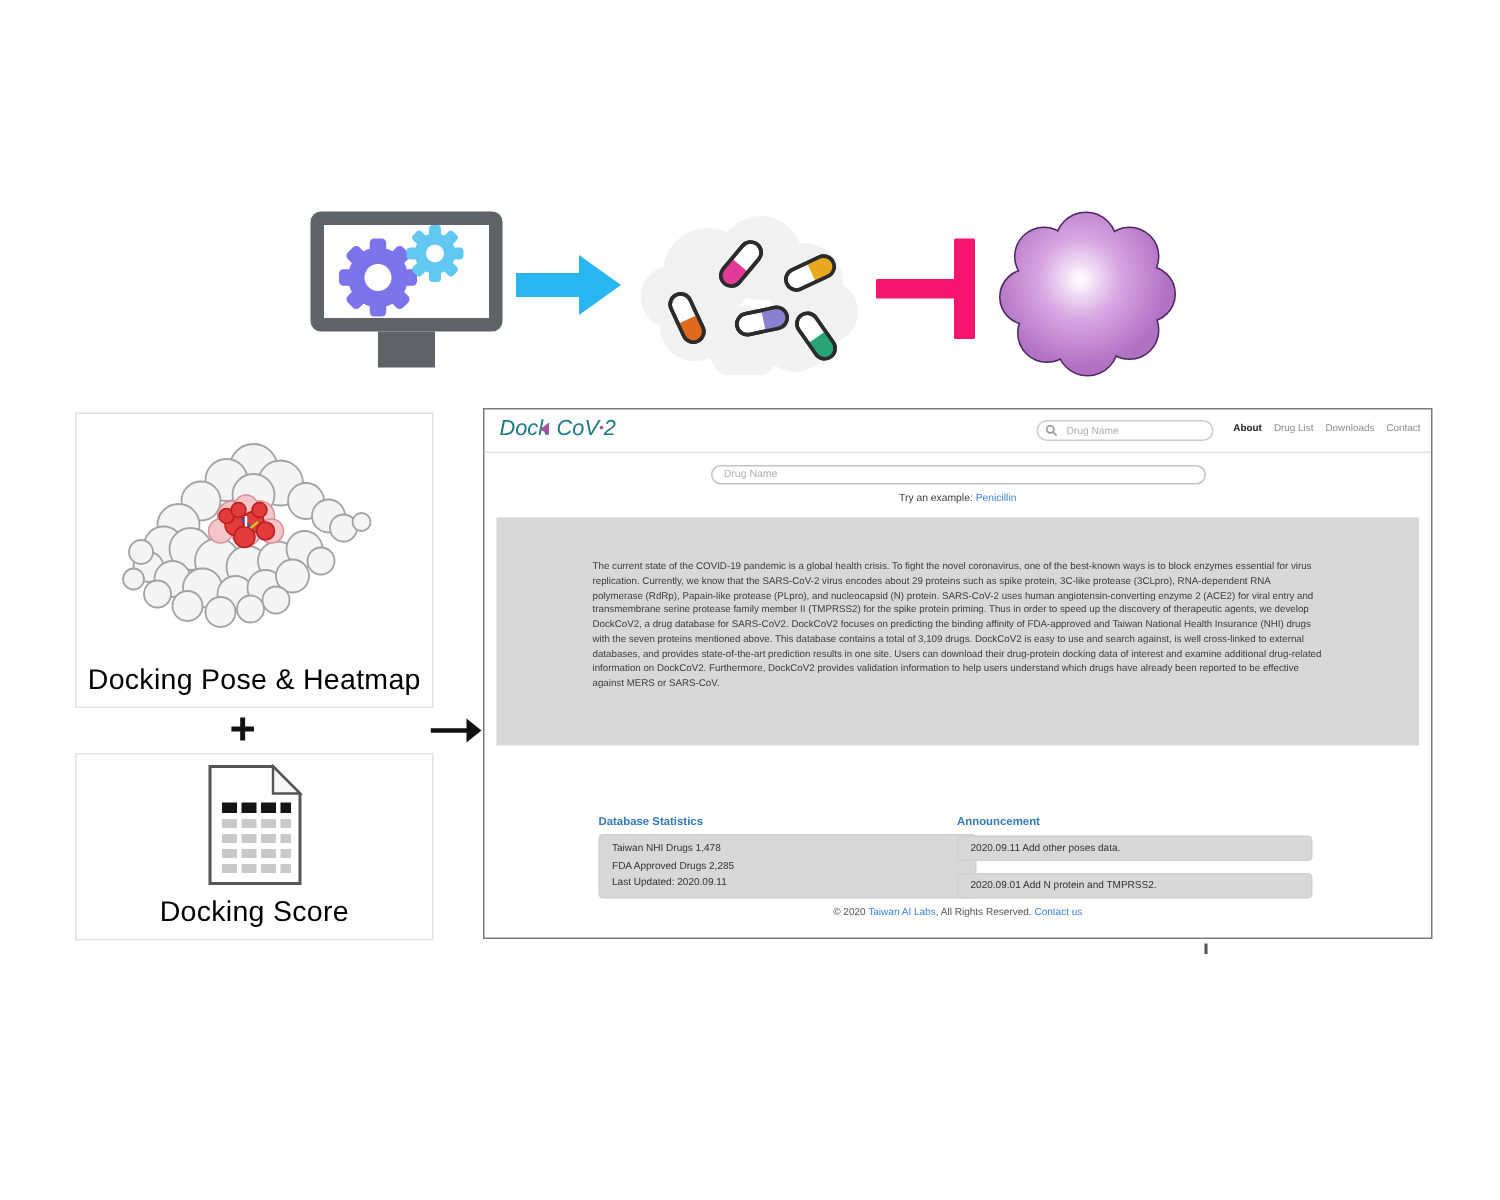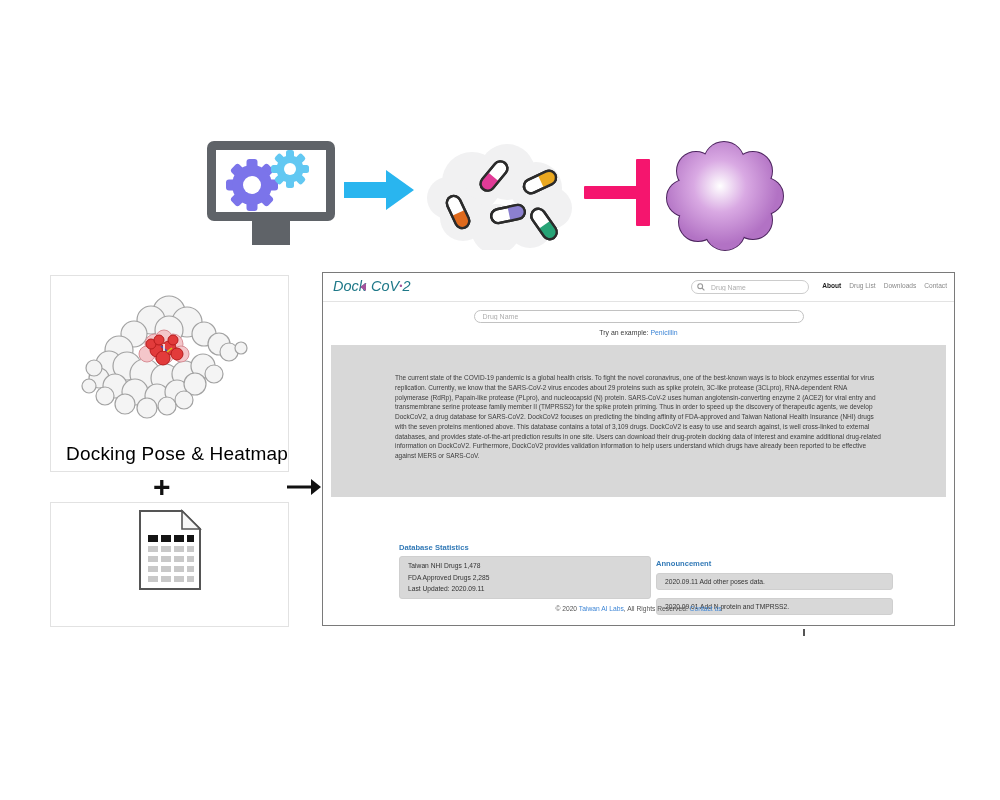"Docking Pose & Heatmap" div.fig-label { text-align: right -> none }
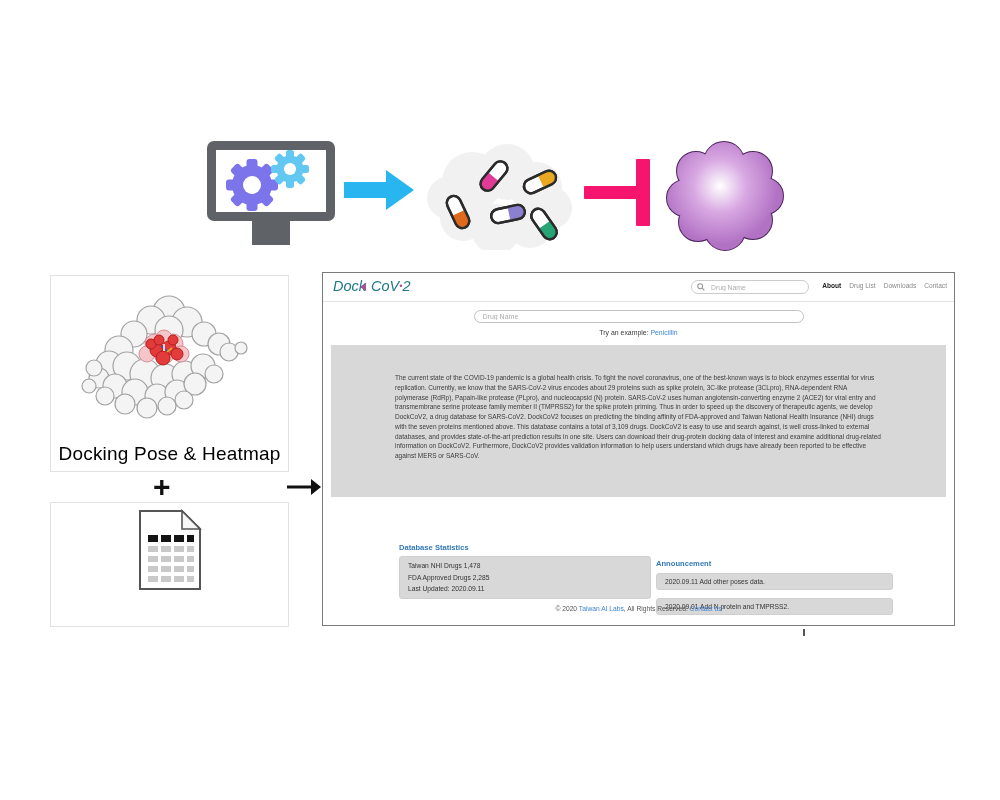"Announcement" div.col { left: 333px -> 315px; margin-top: 16px -> none }
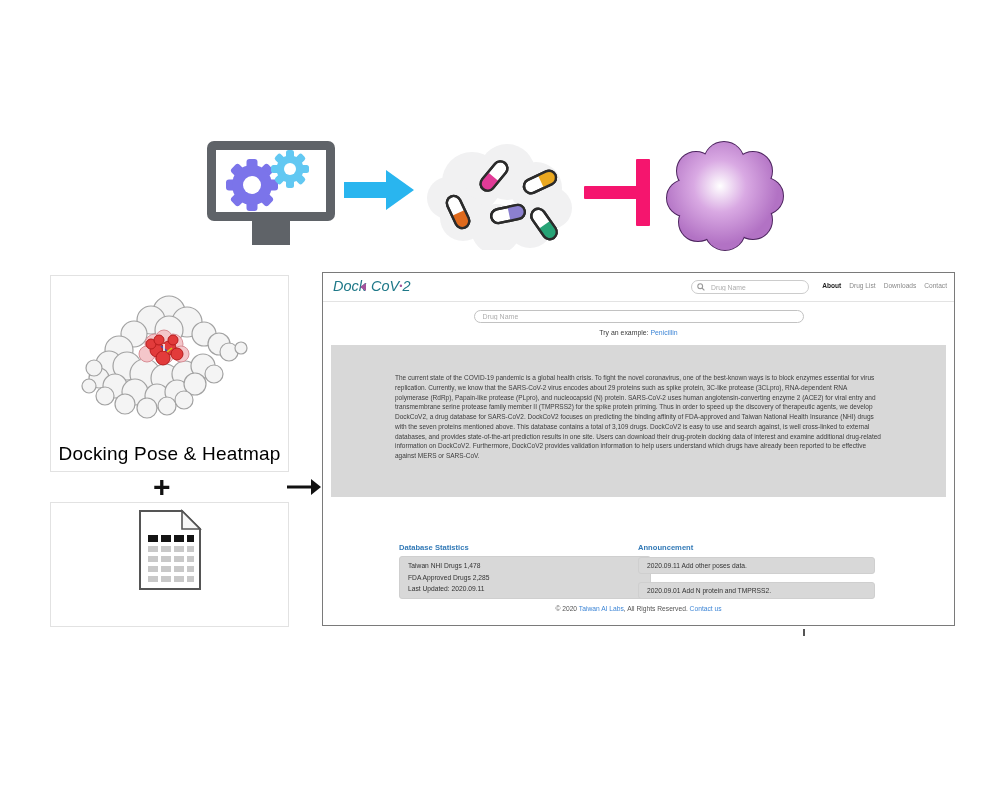"Docking Score" div.fig-label { html: none -> <div>Docking Score</div> }
